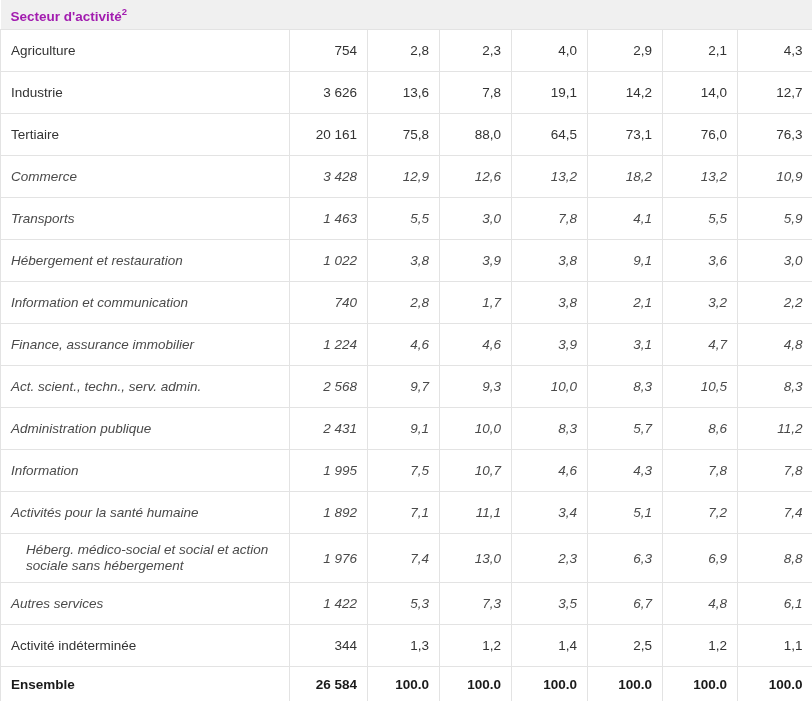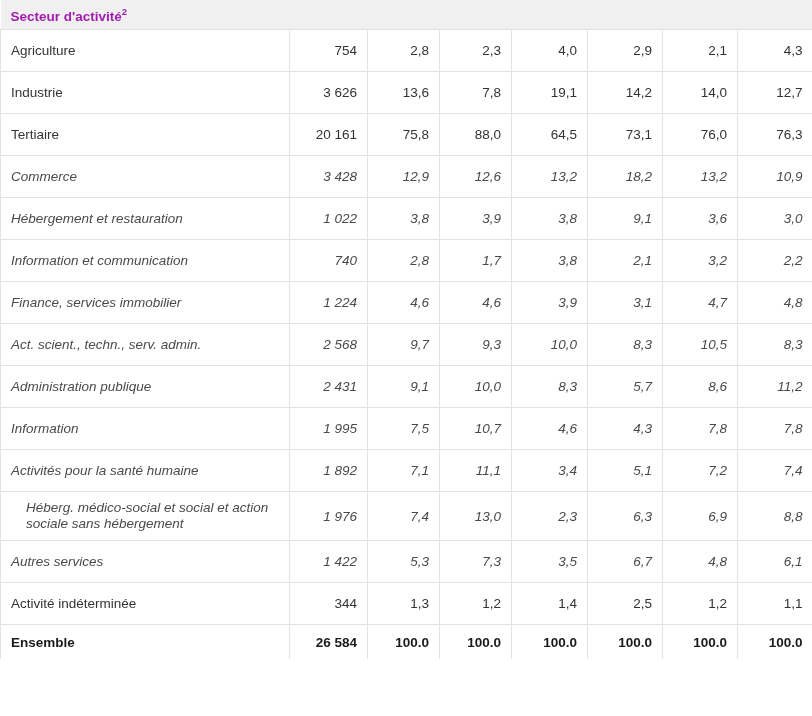"Transports" tr.level2 { html: none -> <tr> <td>Transports</td> <td>1 463</td> <td>5,5</td> <td>3,0</td> <td>7,8</td> <td>4,1</td> <td>5,5</td> <td>5,9</td> </tr> }
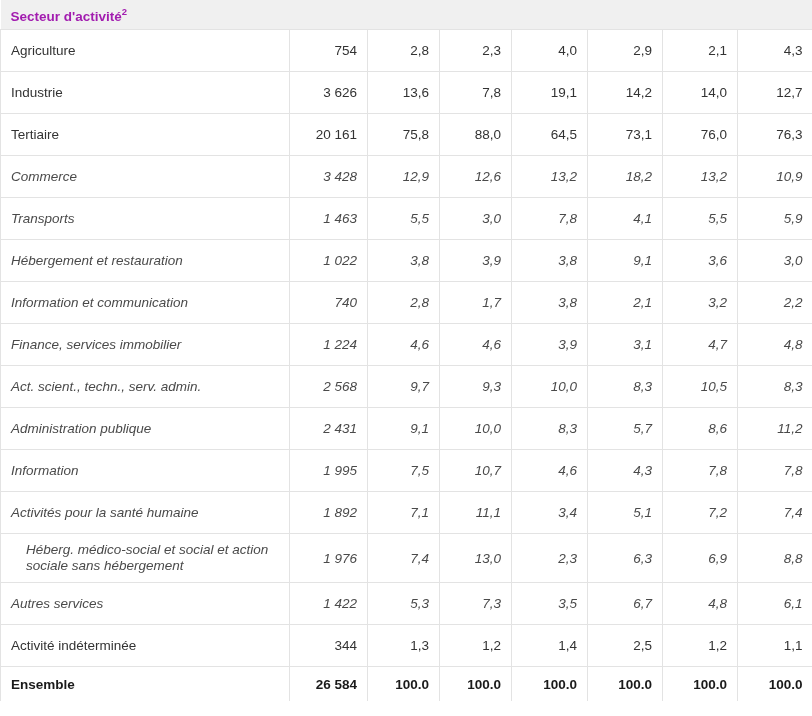"Finance, services immobilier" td.label { text: services -> assurance }
